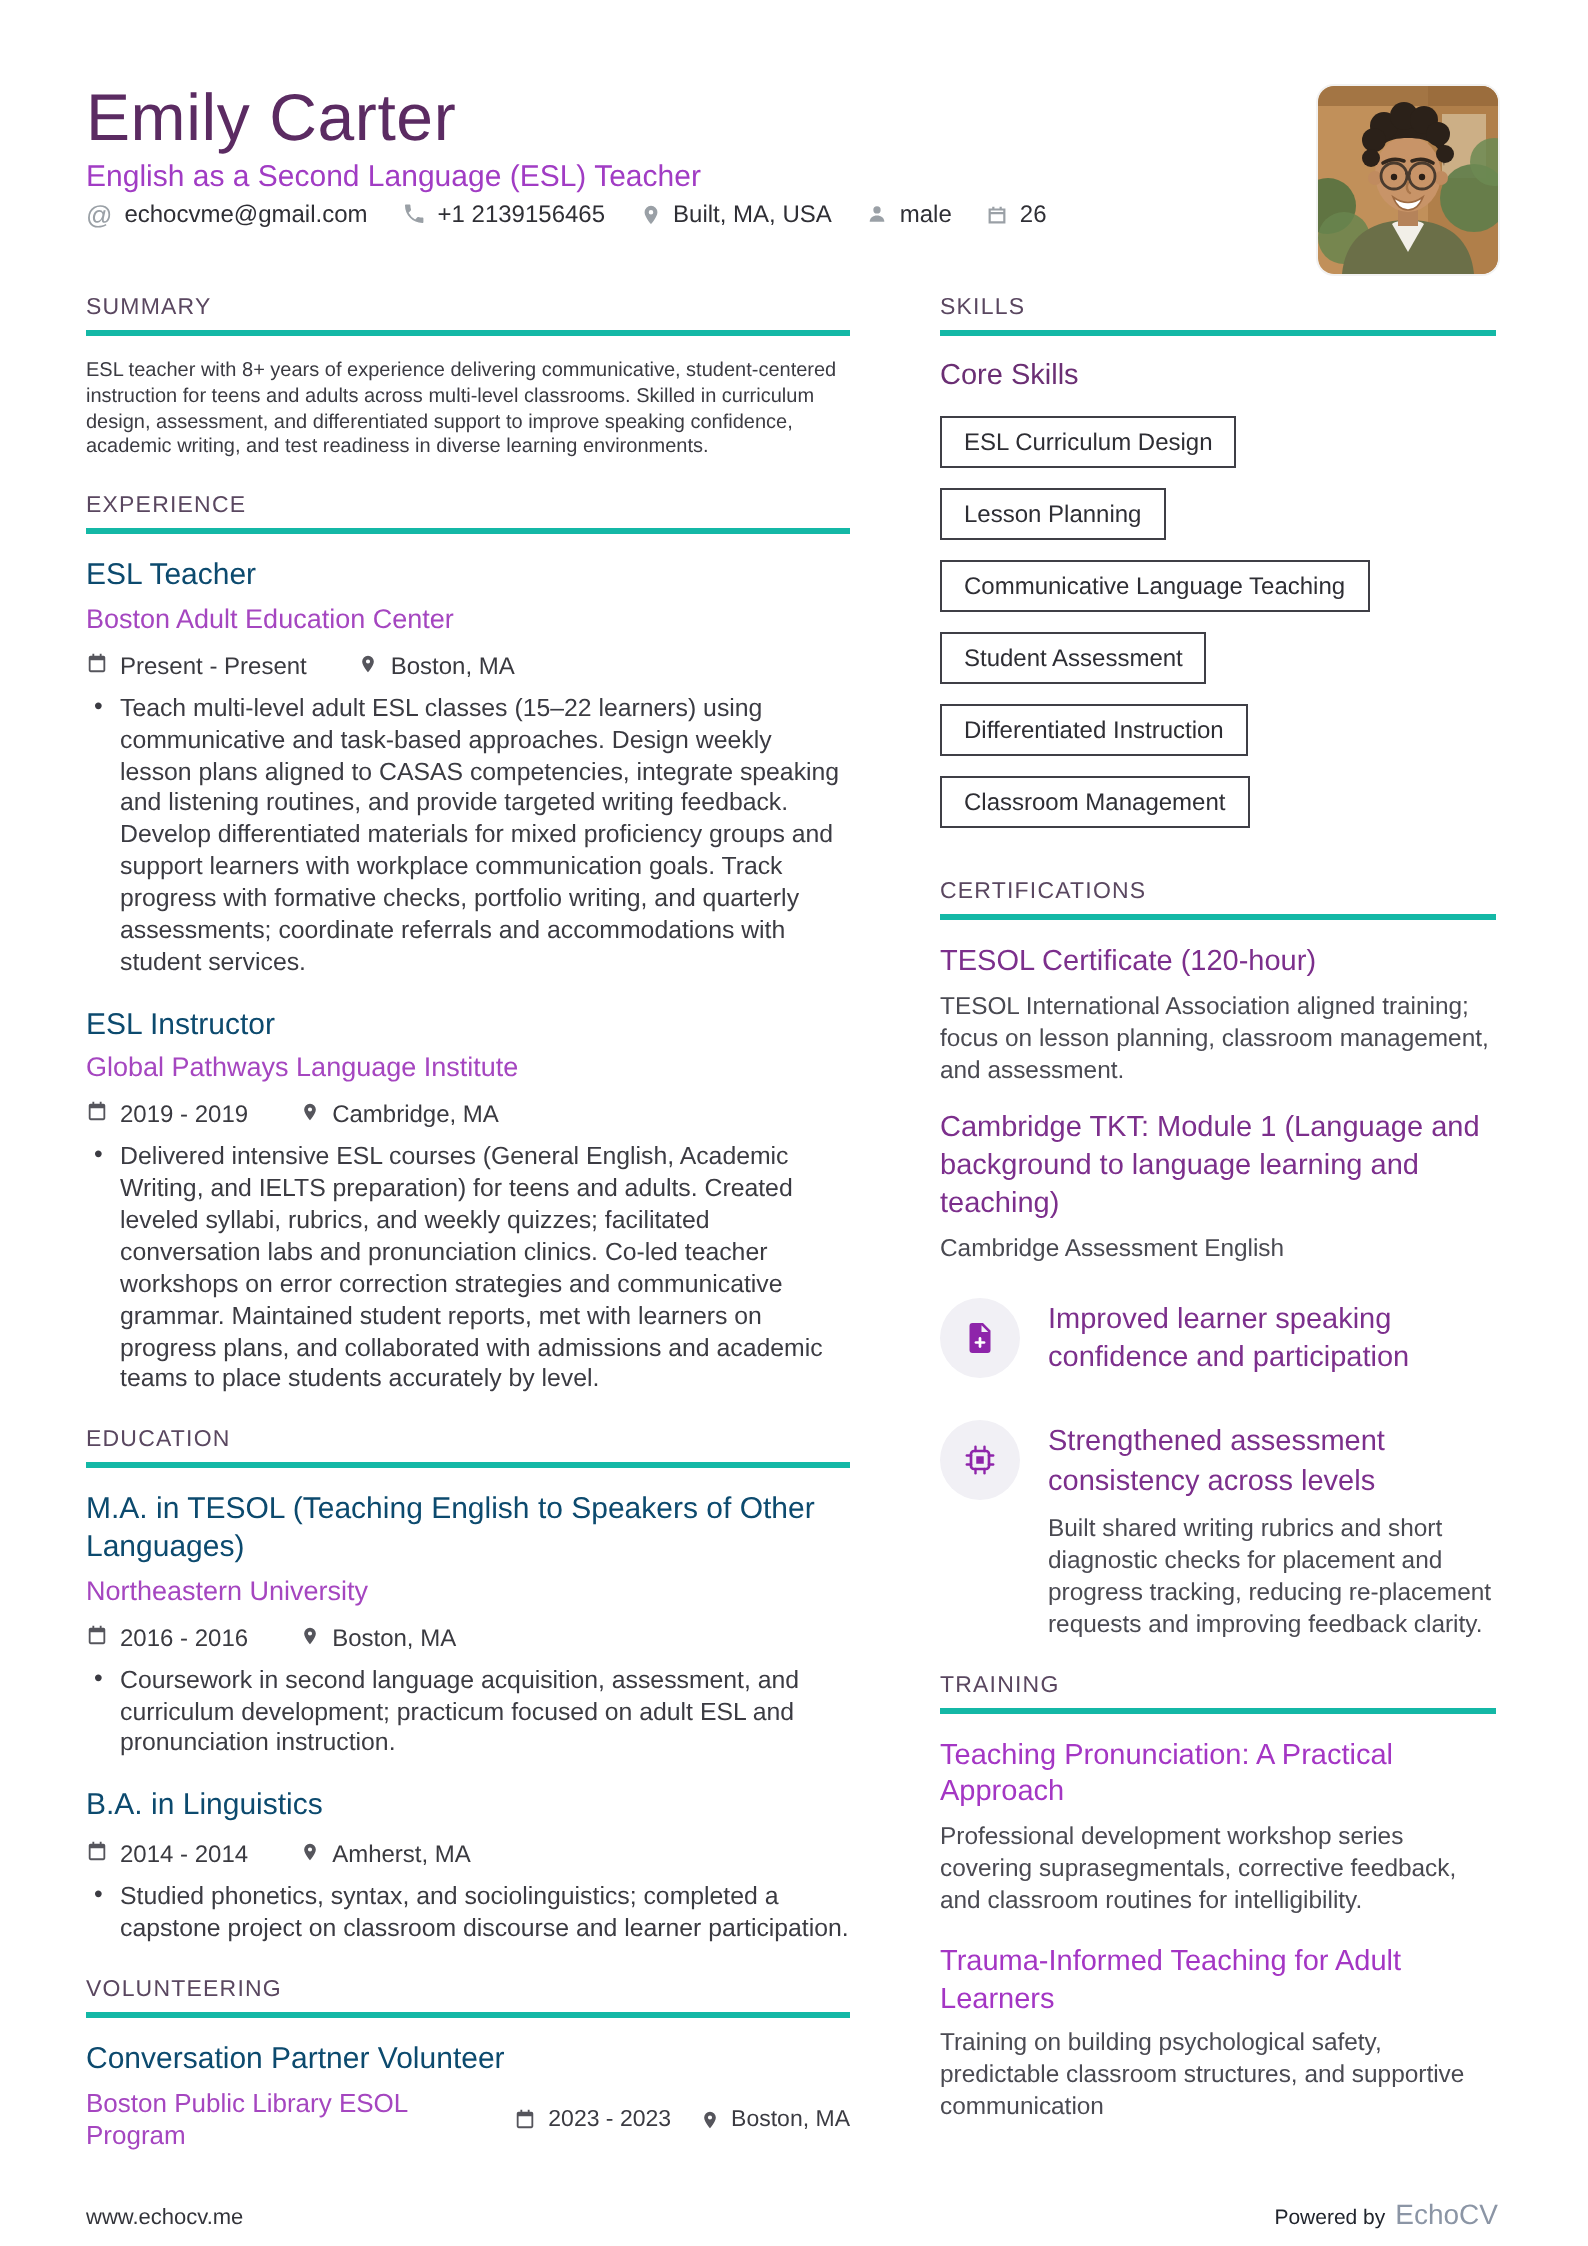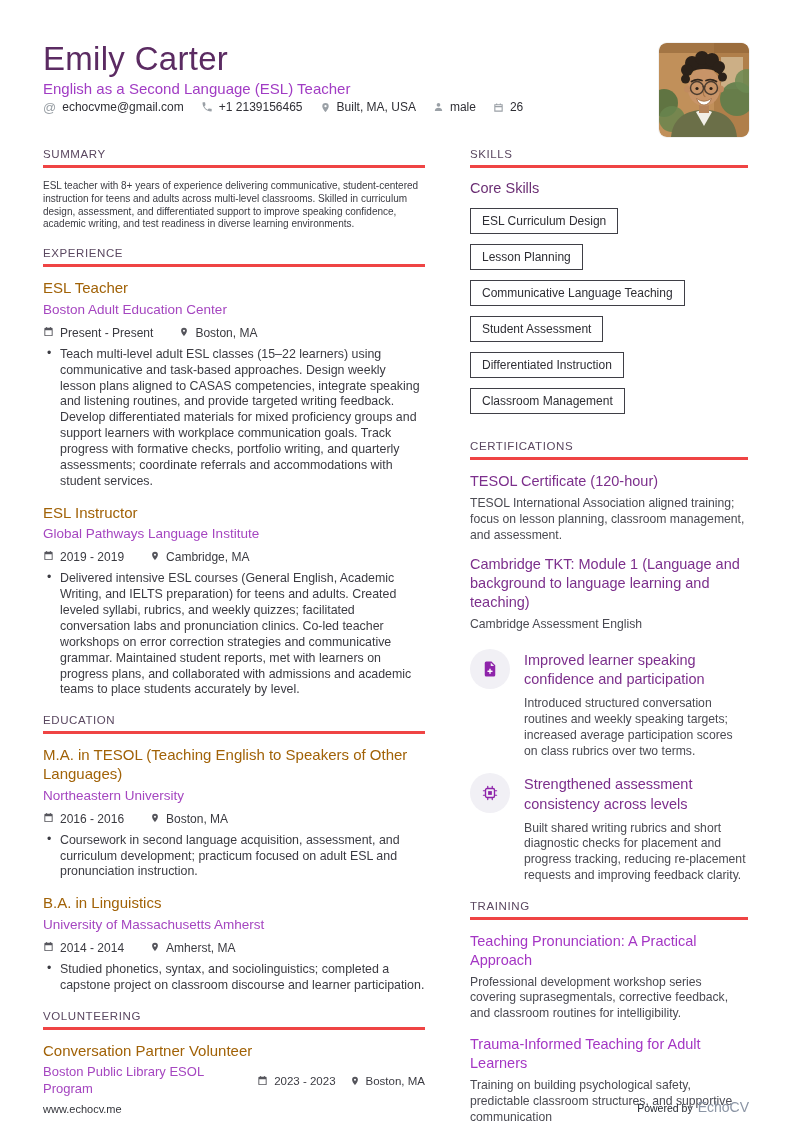"SUMMARY" .sec-head { border-bottom: 3px solid #ef4444 -> 3px solid #14b8a6 }
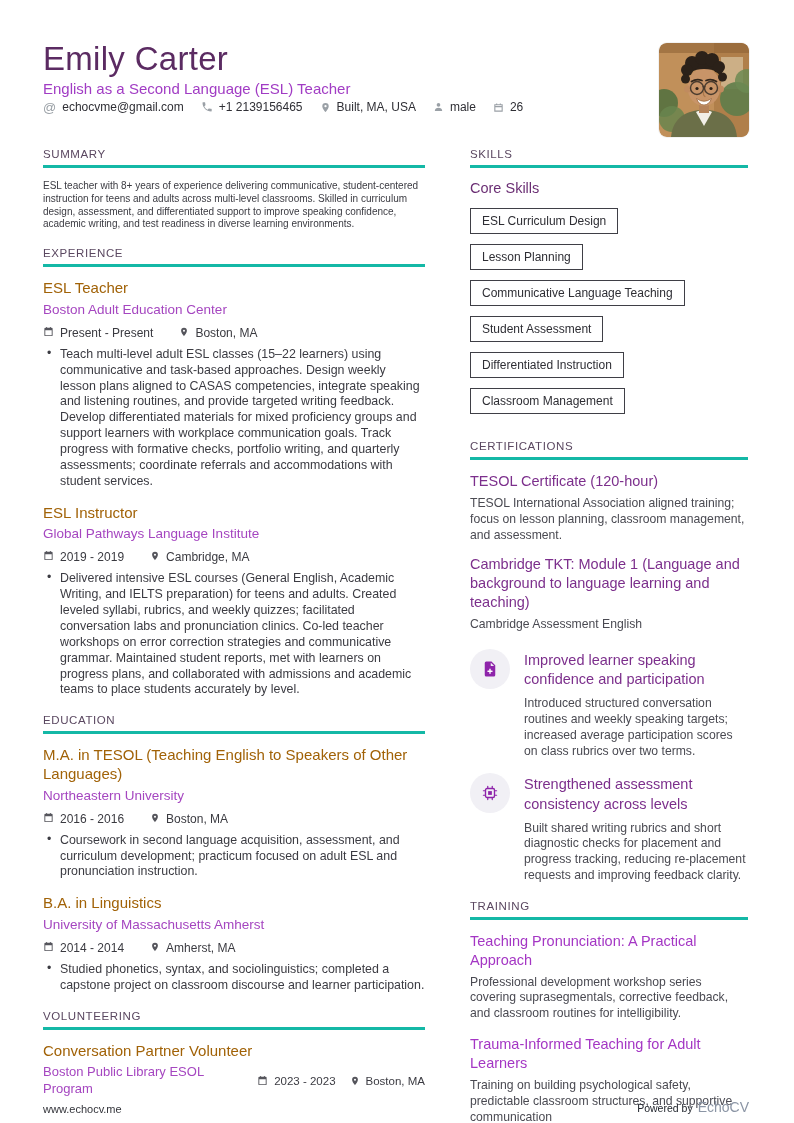"ESL Teacher" .item-title { color: #a16207 -> #0c4a6e }
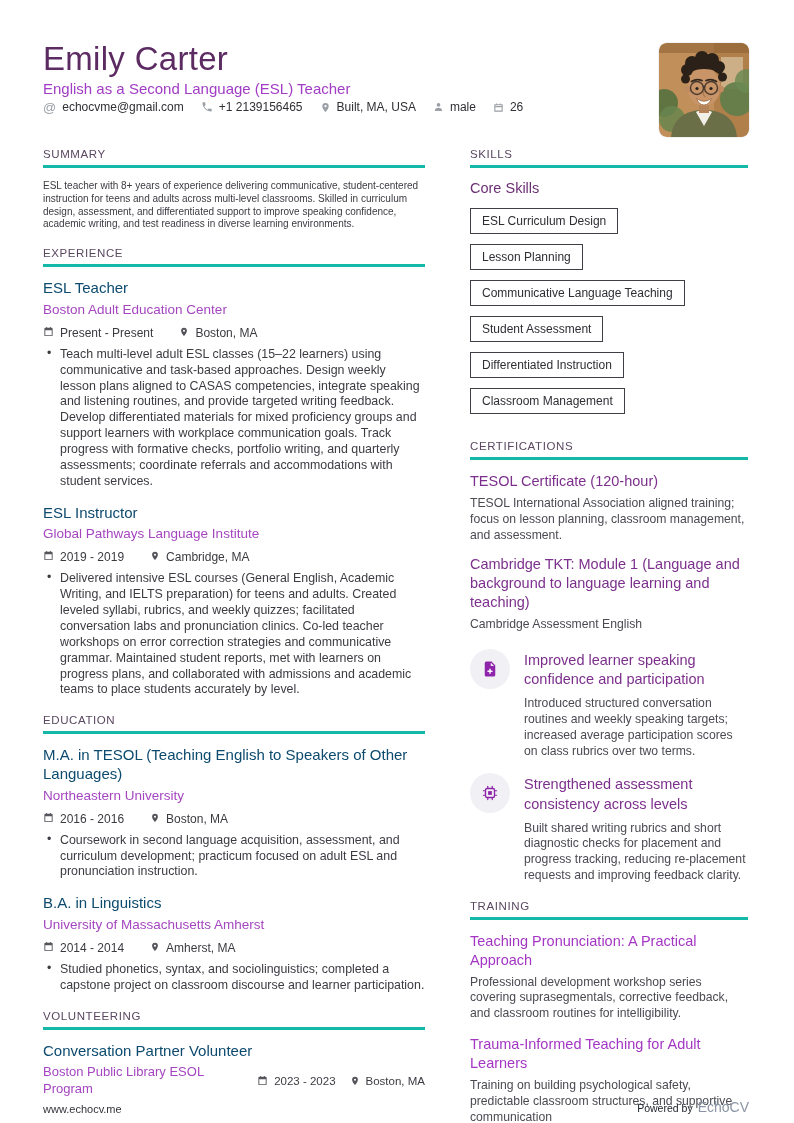"Introduced structured conversation" div.ach-desc { html: <div>Introduced structured conversation routines and weekly speaking targets; increased average participation scores on class rubrics over two terms.</div> -> none }
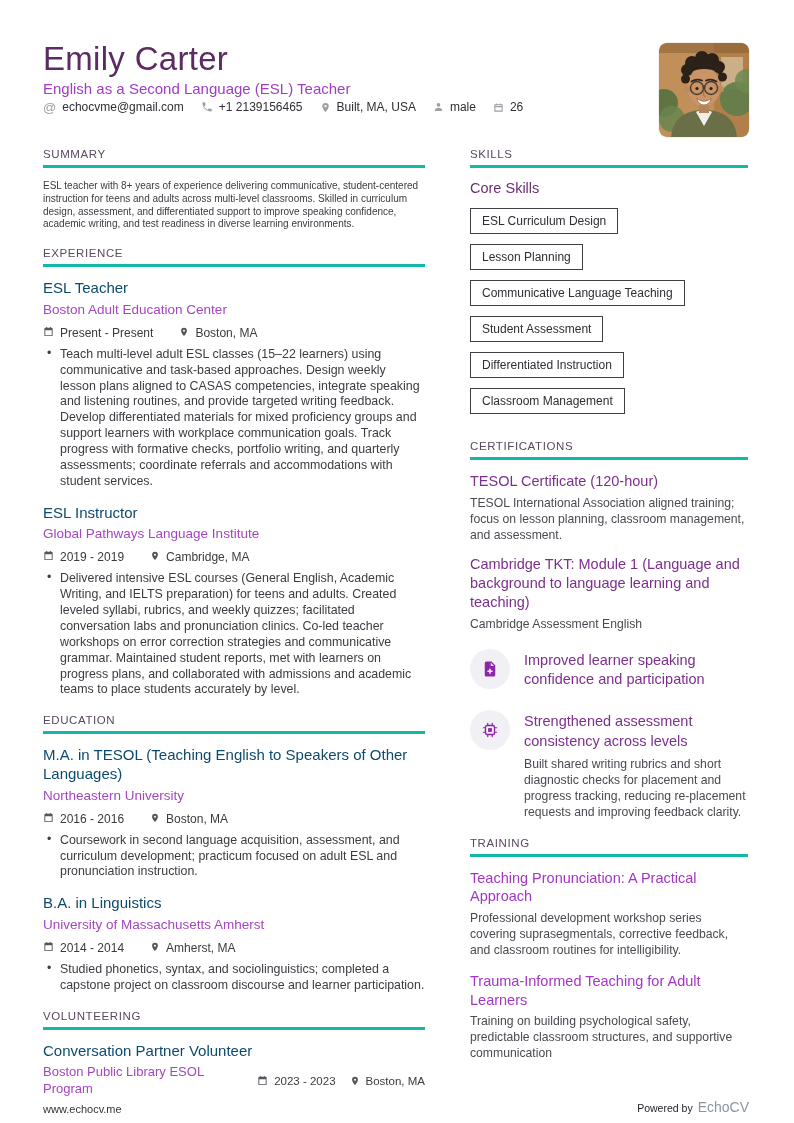"University of Massachusetts Amherst" div.item-org { html: <div>University of Massachusetts Amherst</div> -> none }
